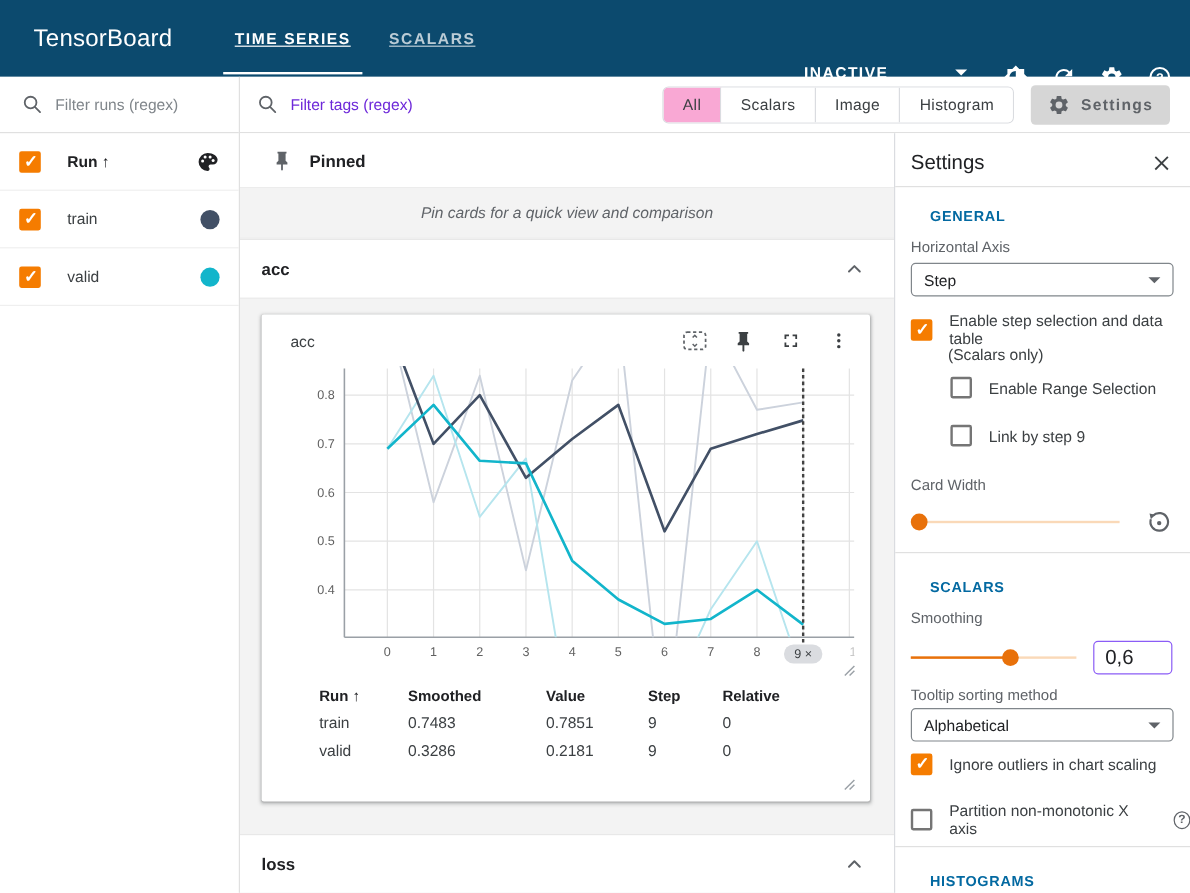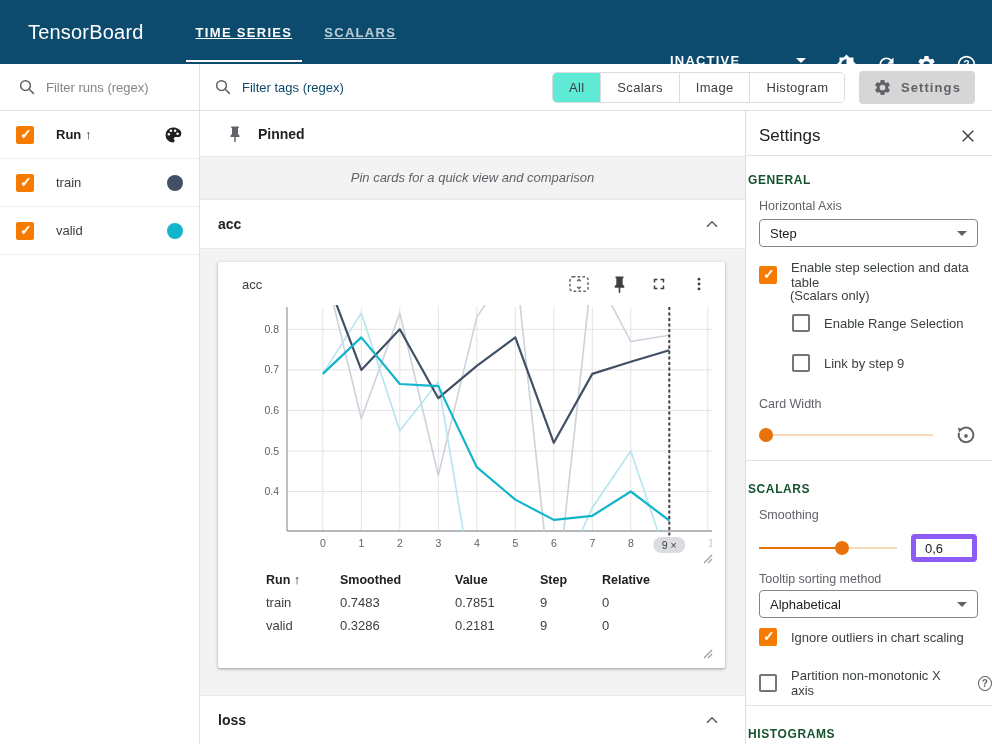"Filter tags (regex)" .topbar .ph { color: #0c4a6e -> #6d28d9 }
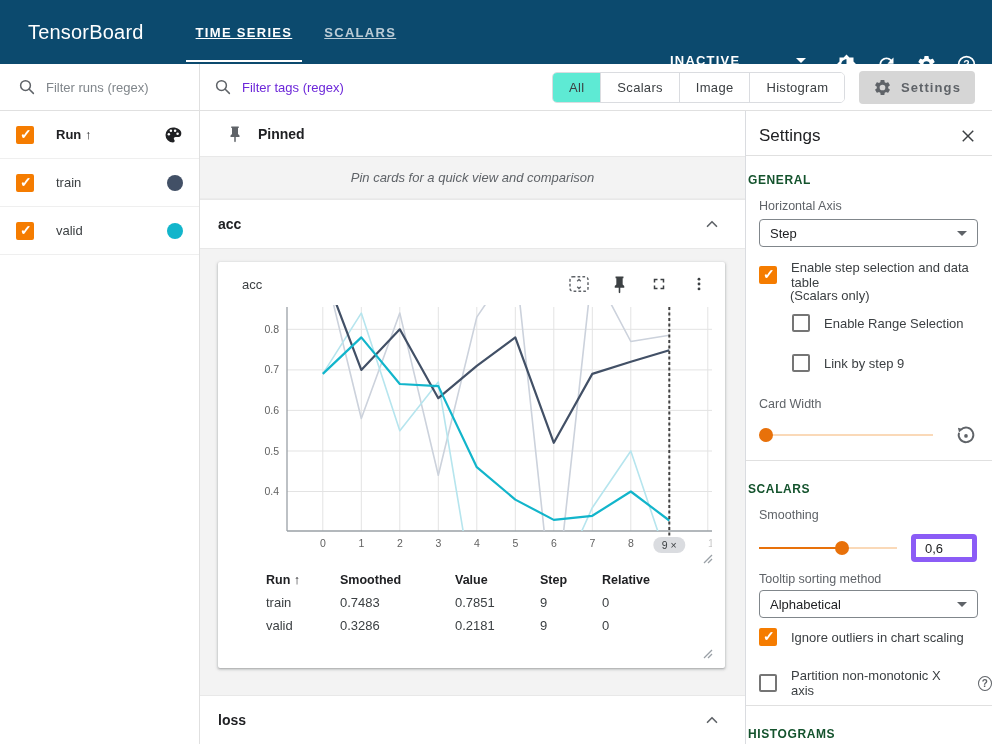"All" .chip.selected { background: #5eead4 -> #f9a8d4 }
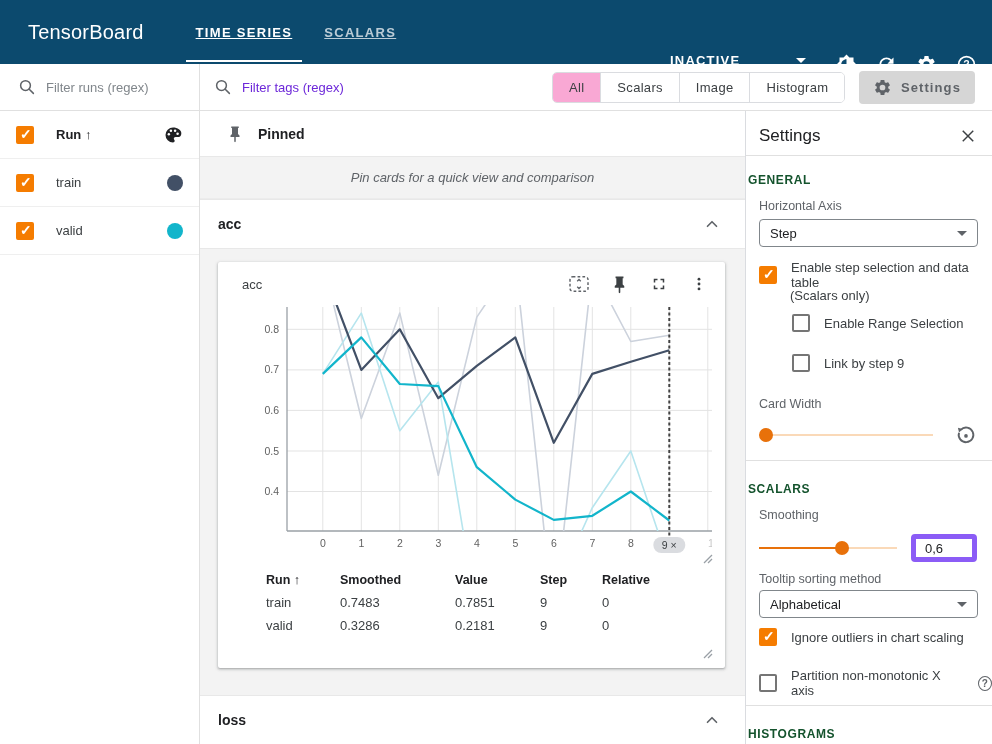"GENERAL" .psec { color: #14532d -> #0369a1; left: 2px -> 29px }
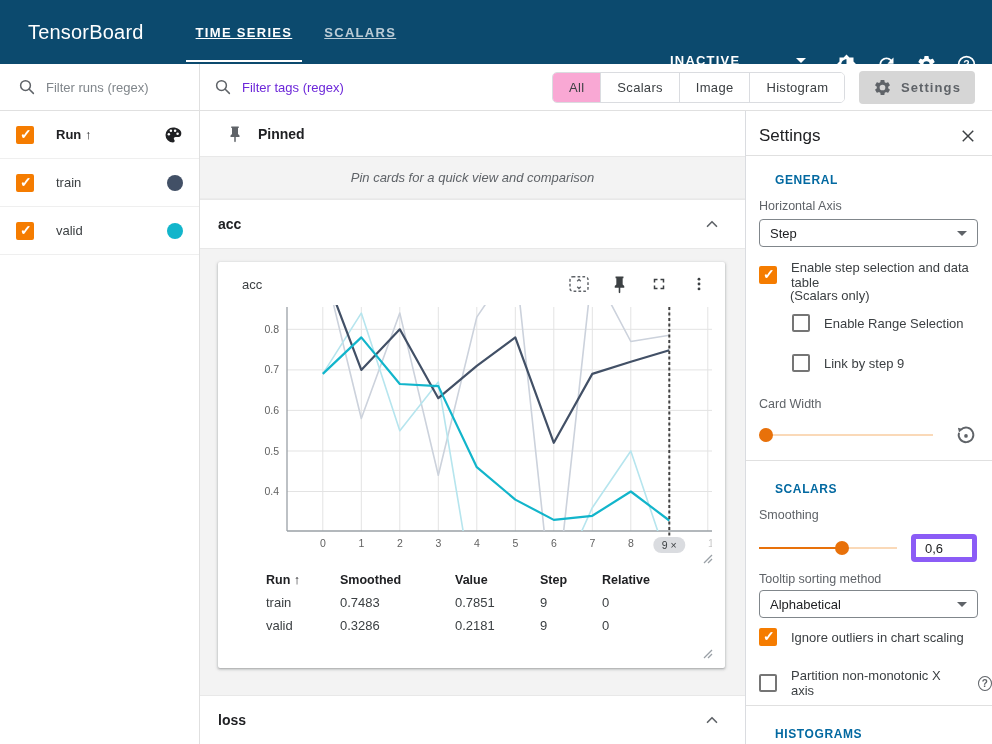"0,6" .smooth-input { border: 5px solid #8b5cf6 -> 1px solid #8b5cf6; font-size: 13px -> 17px }
